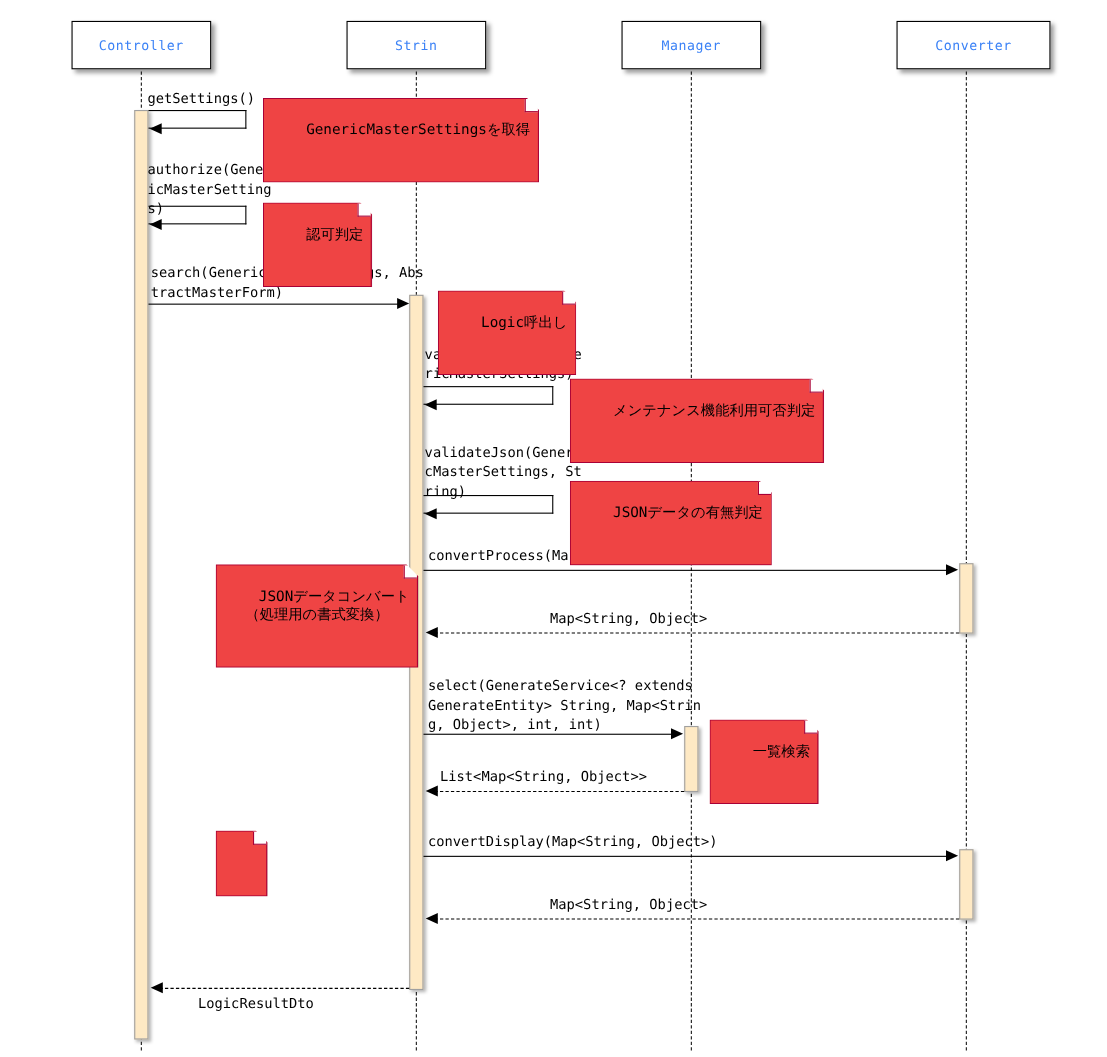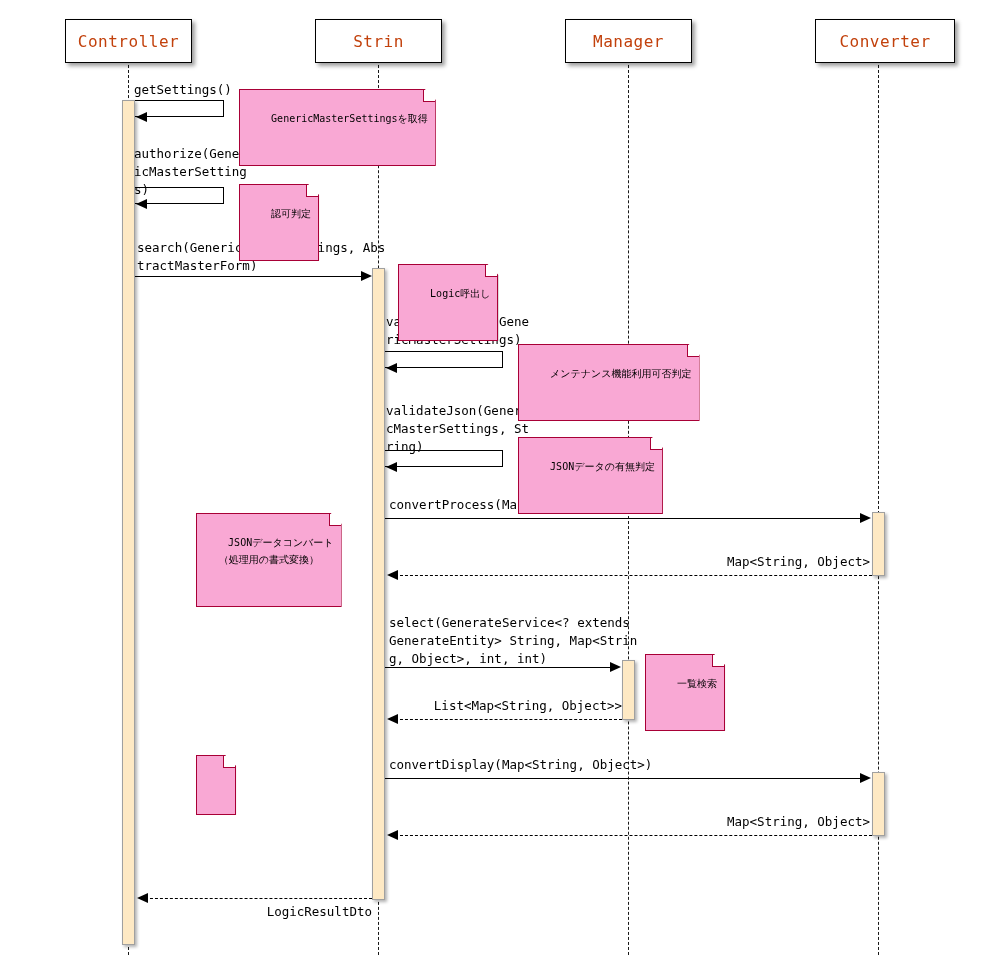"Controller" .participant .plabel { color: #c2410c -> #3b82f6; font-size: 16px -> 12px }
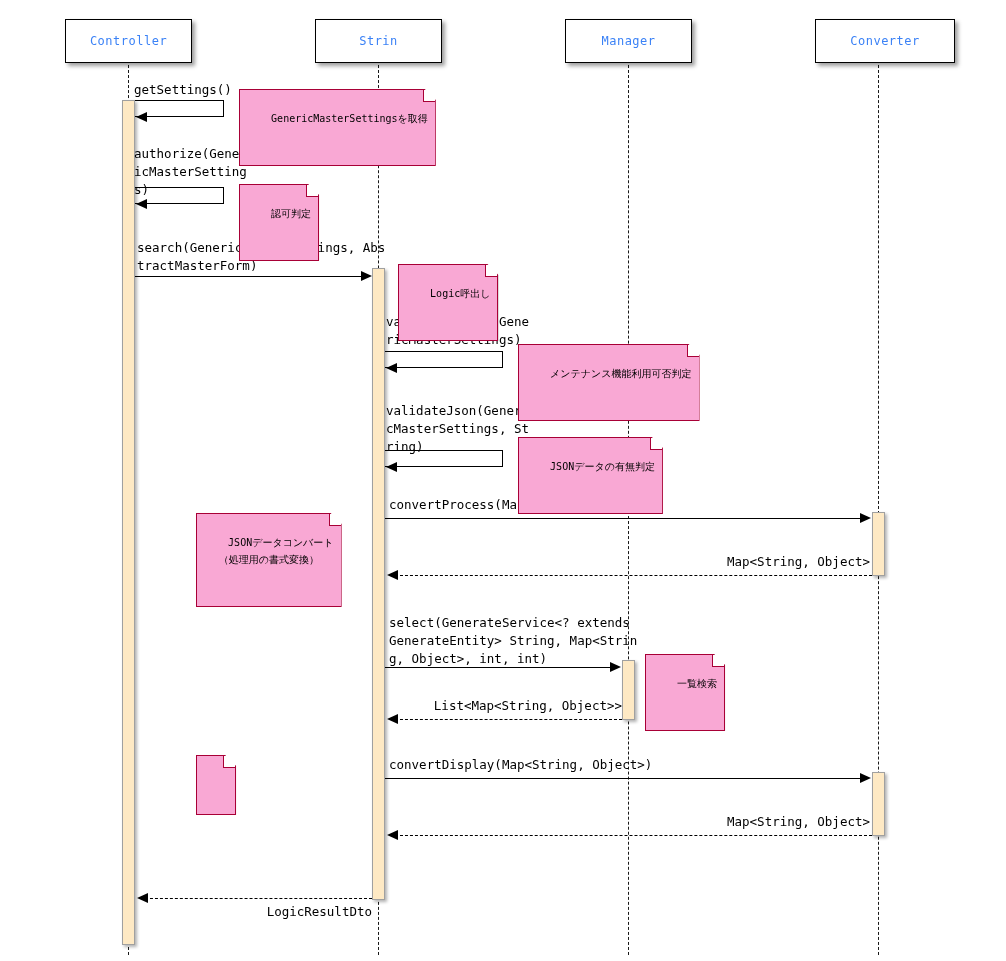"GenericMasterSettingsを取得" .note { background: #f9a8d4 -> #ef4444; font-size: 10px -> 13px }
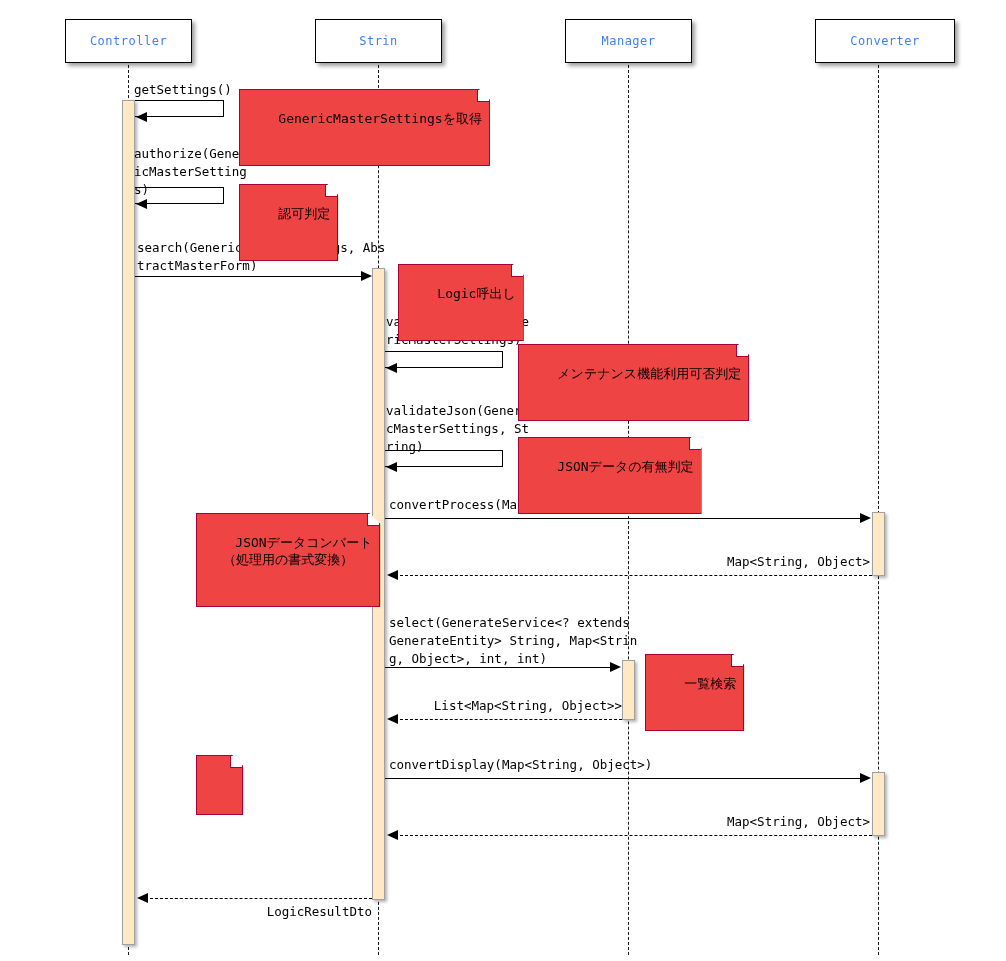"Map<String, Object>" .msg-text.right-align { text-align: right -> left }
